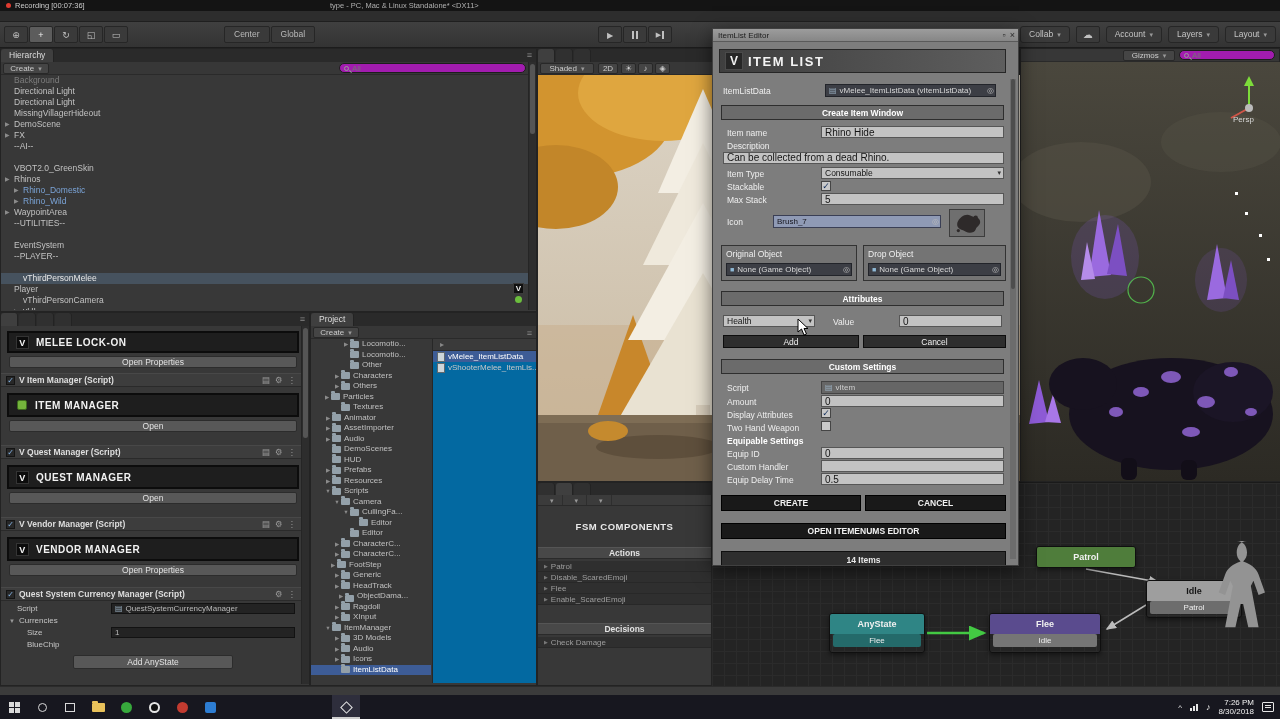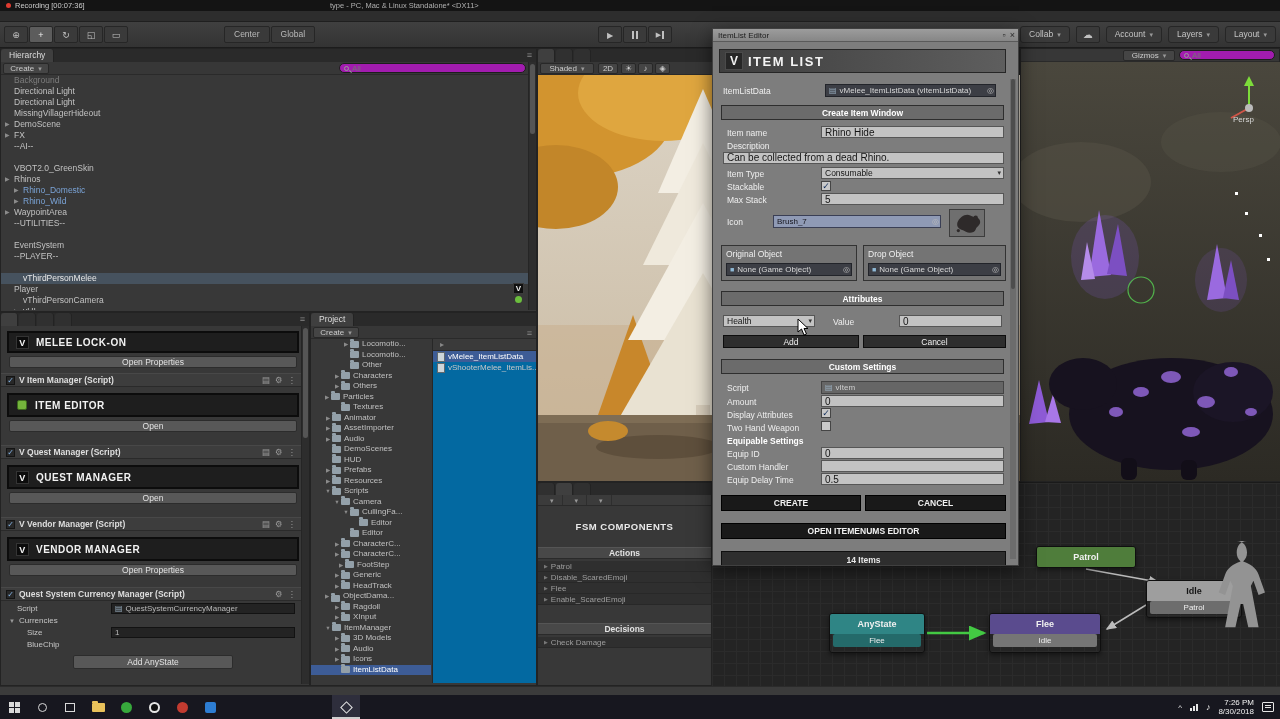"ITEM EDITOR" span { text: EDITOR -> MANAGER }
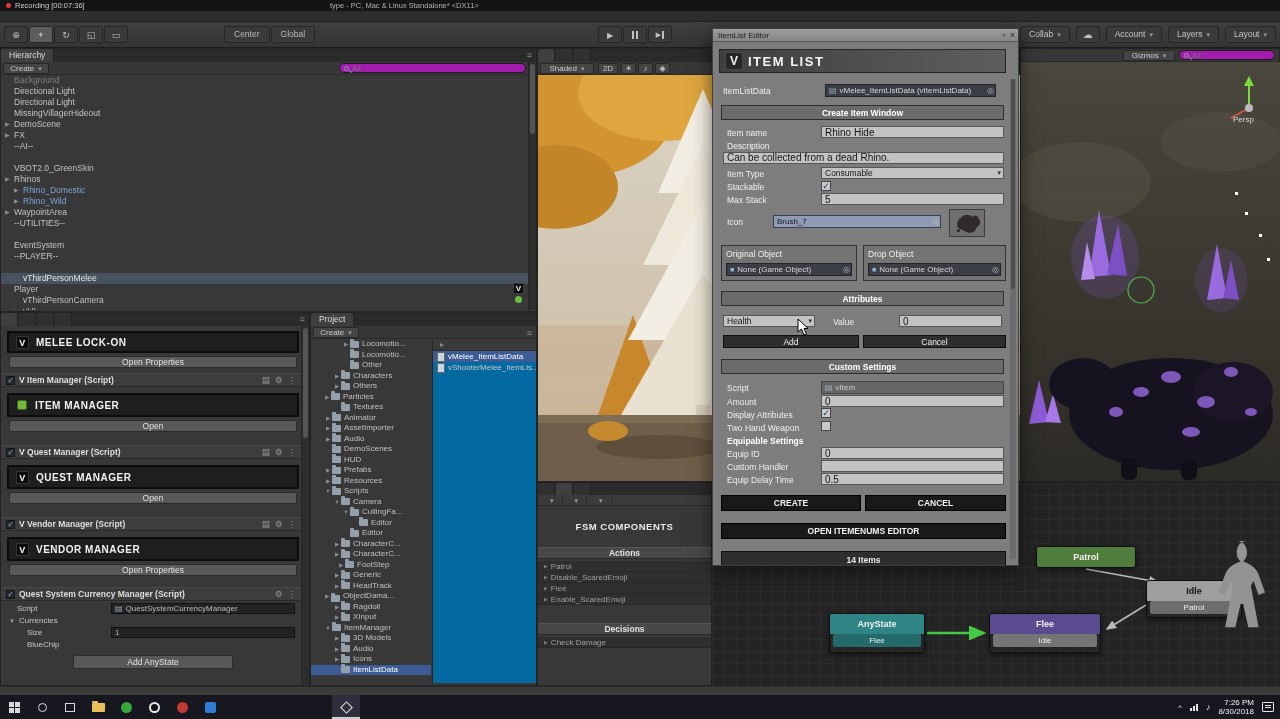"FootStep" div.prow { padding-left: 26px -> 18px }
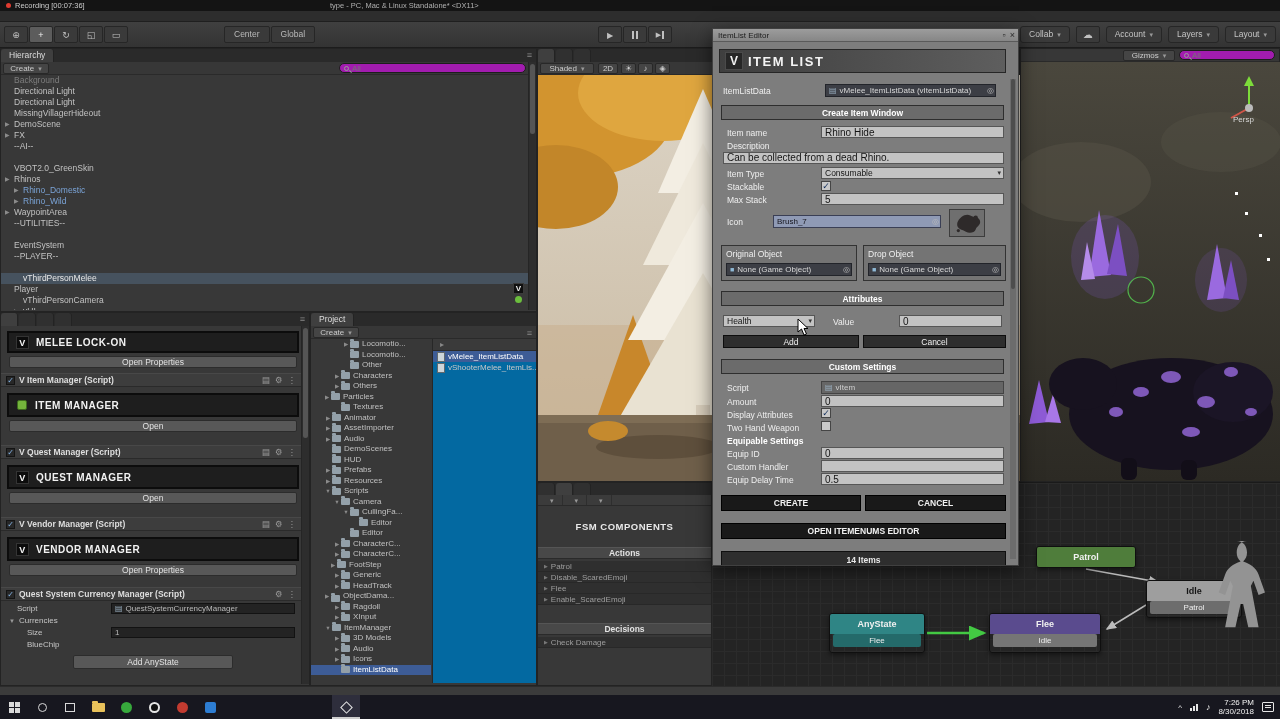"ObjectDama..." div.prow { padding-left: 12px -> 26px }
